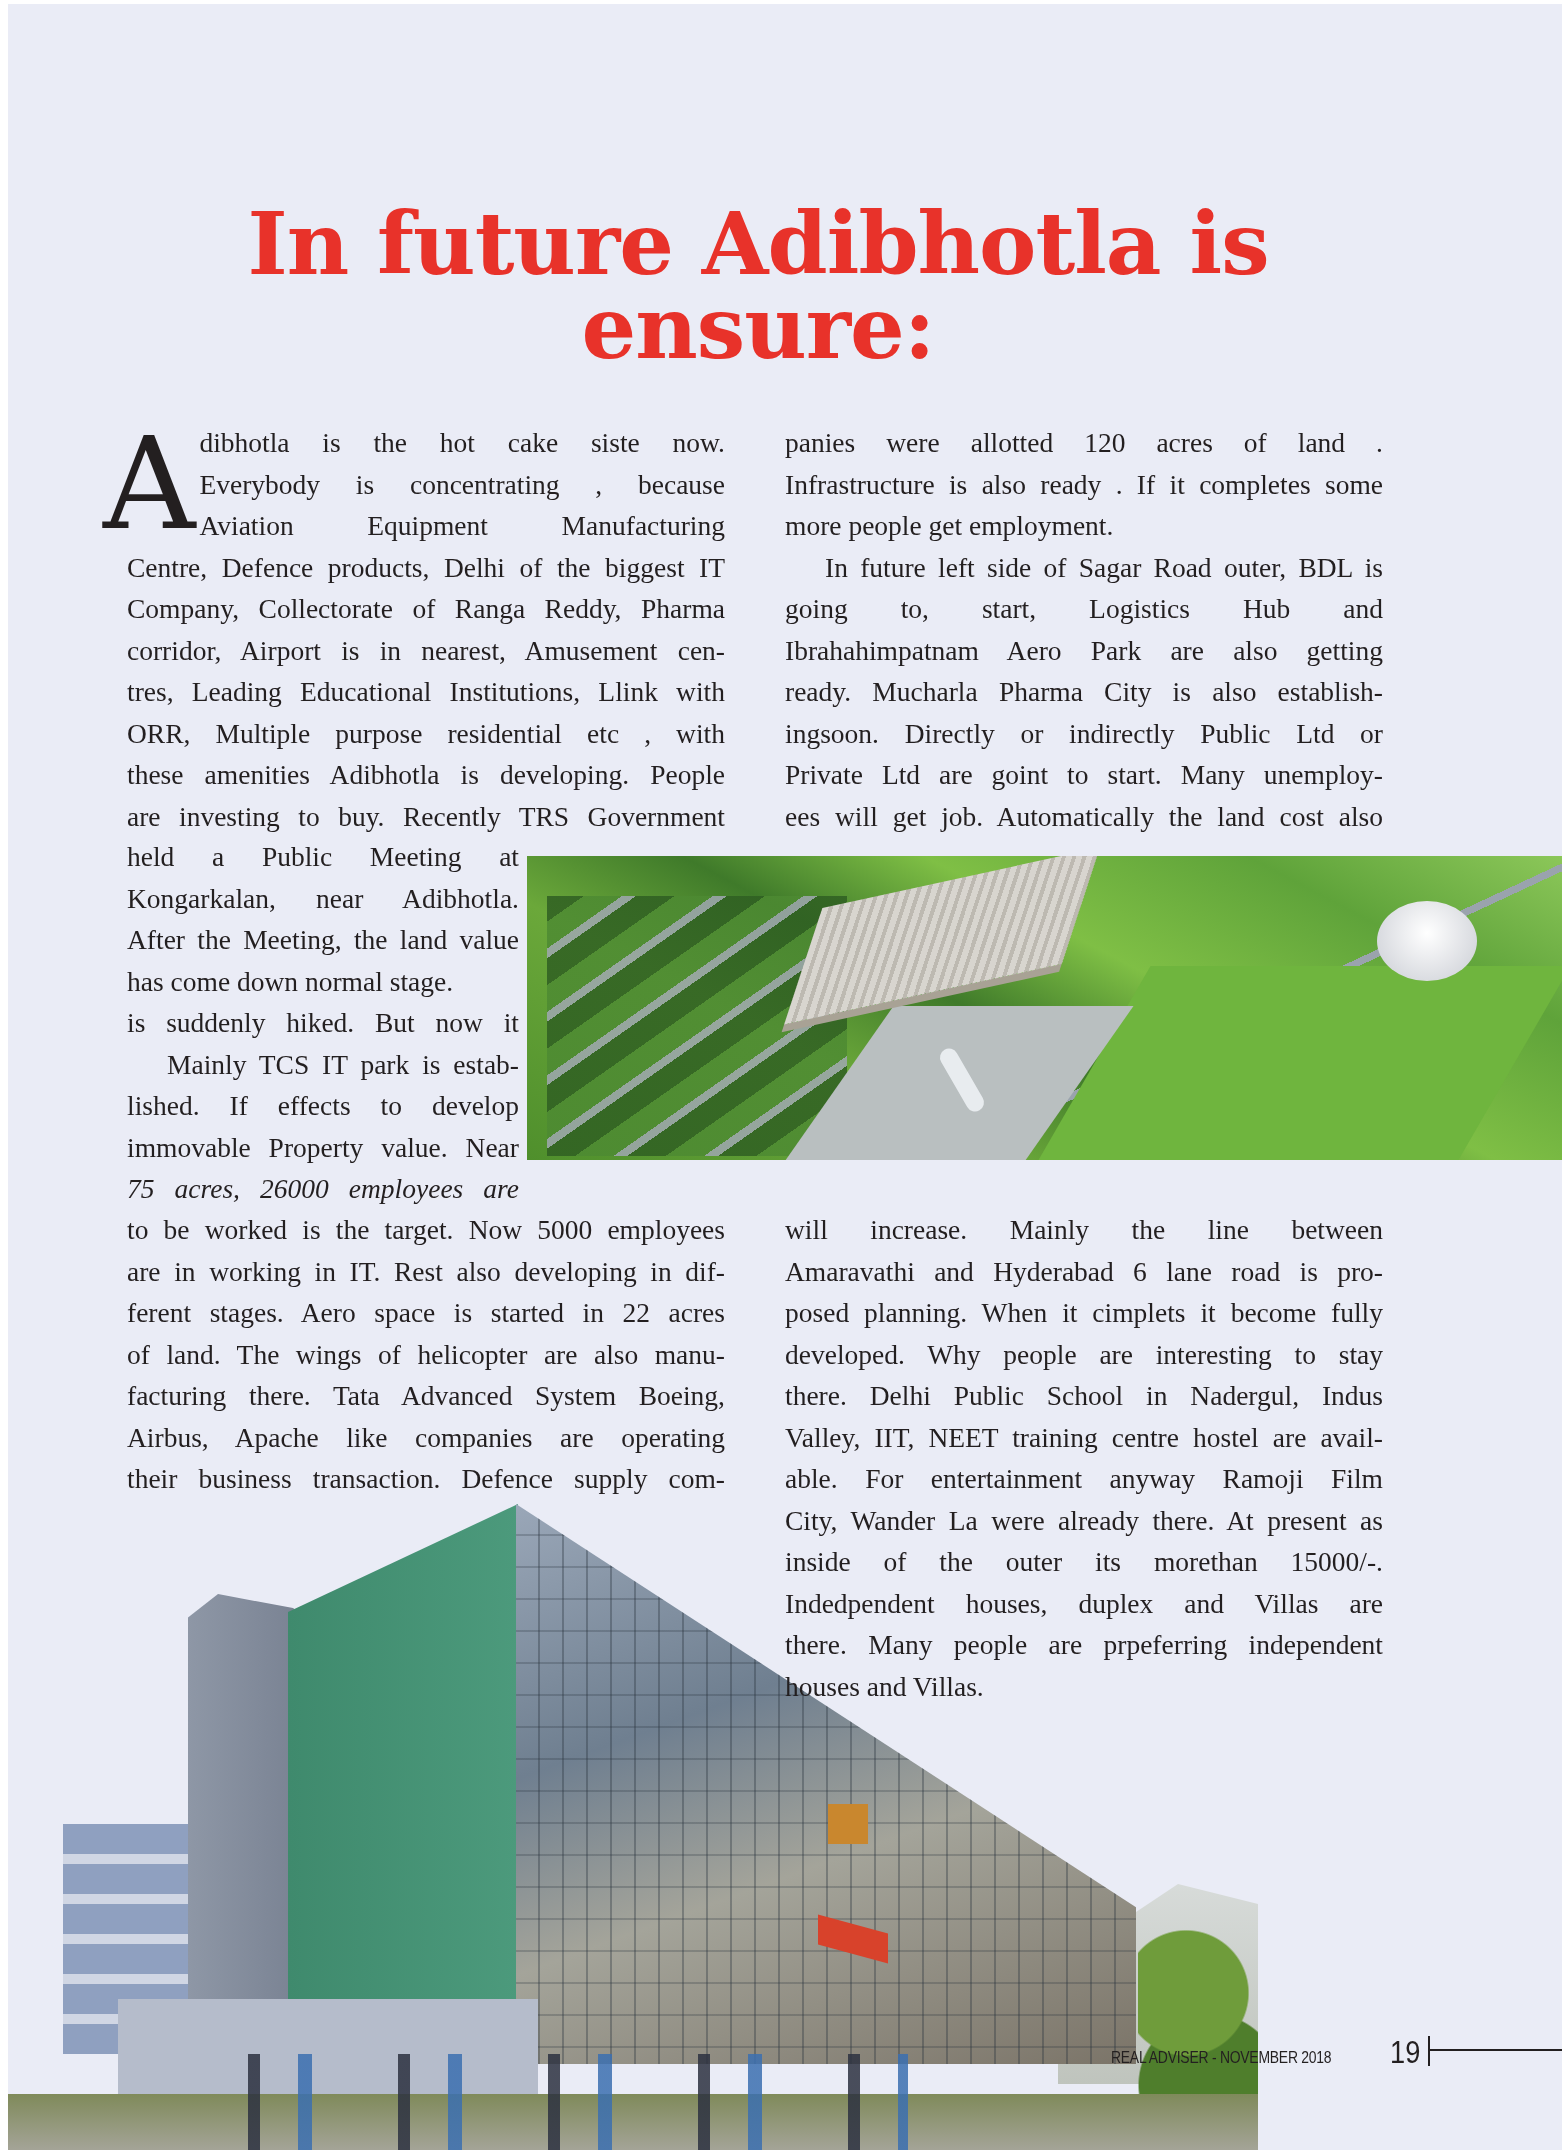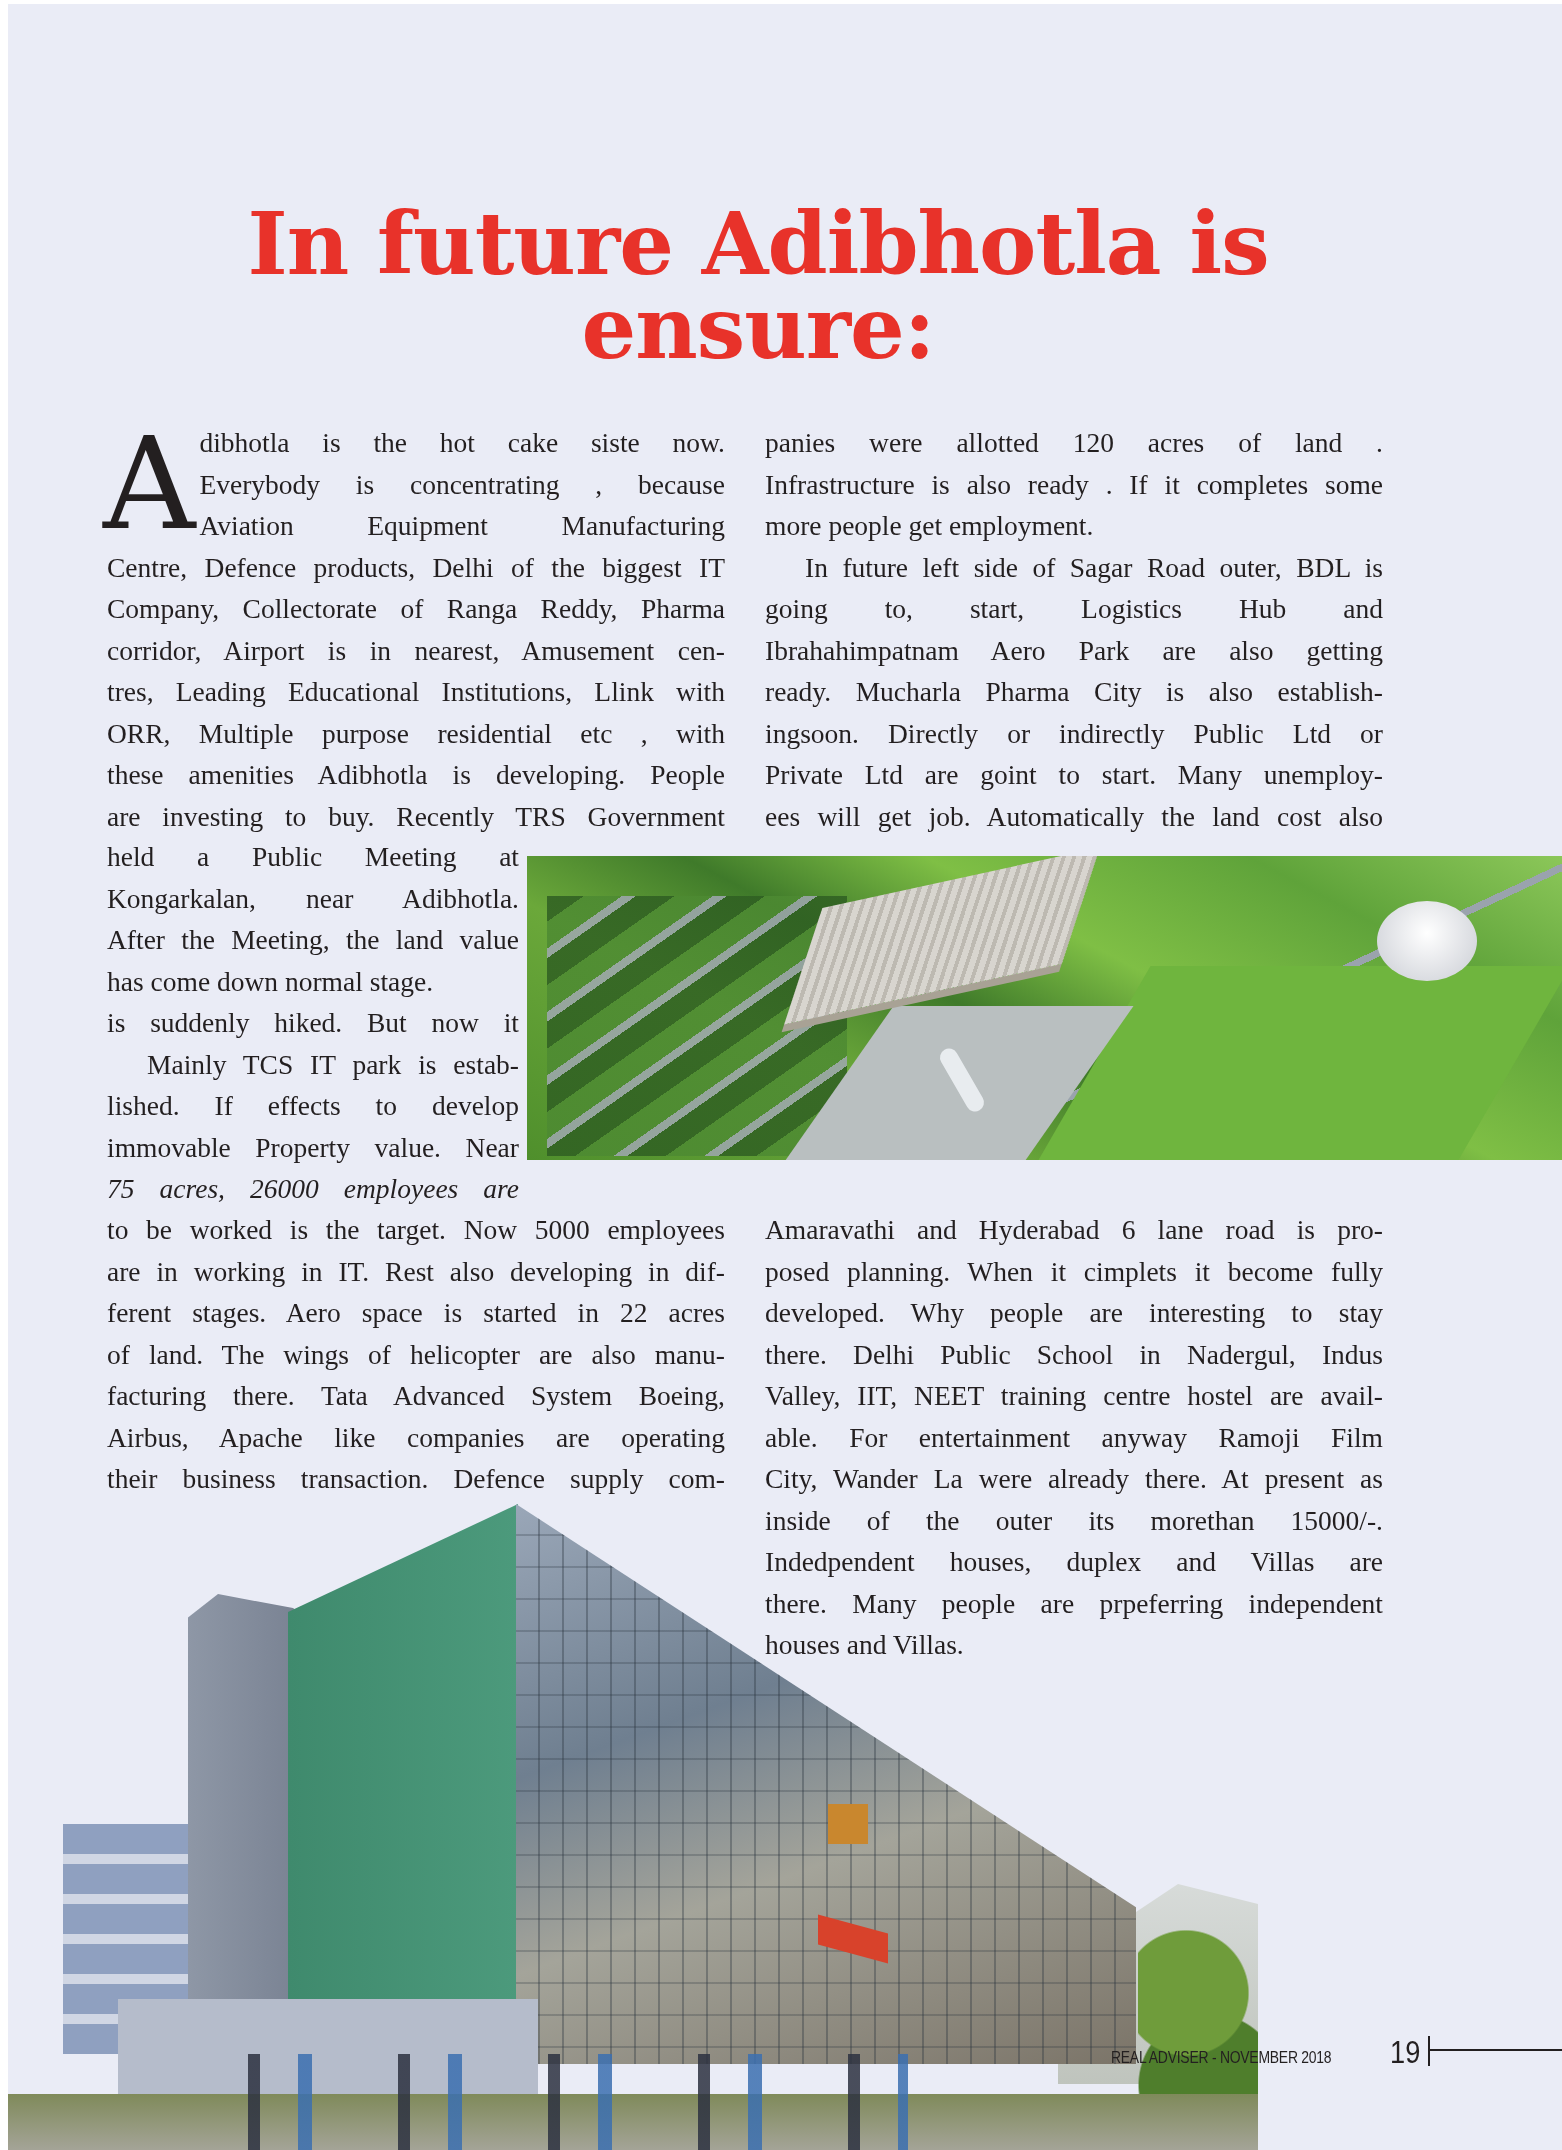"dibhotla is the hot cake" .col .line { margin-left: none -> 20px }
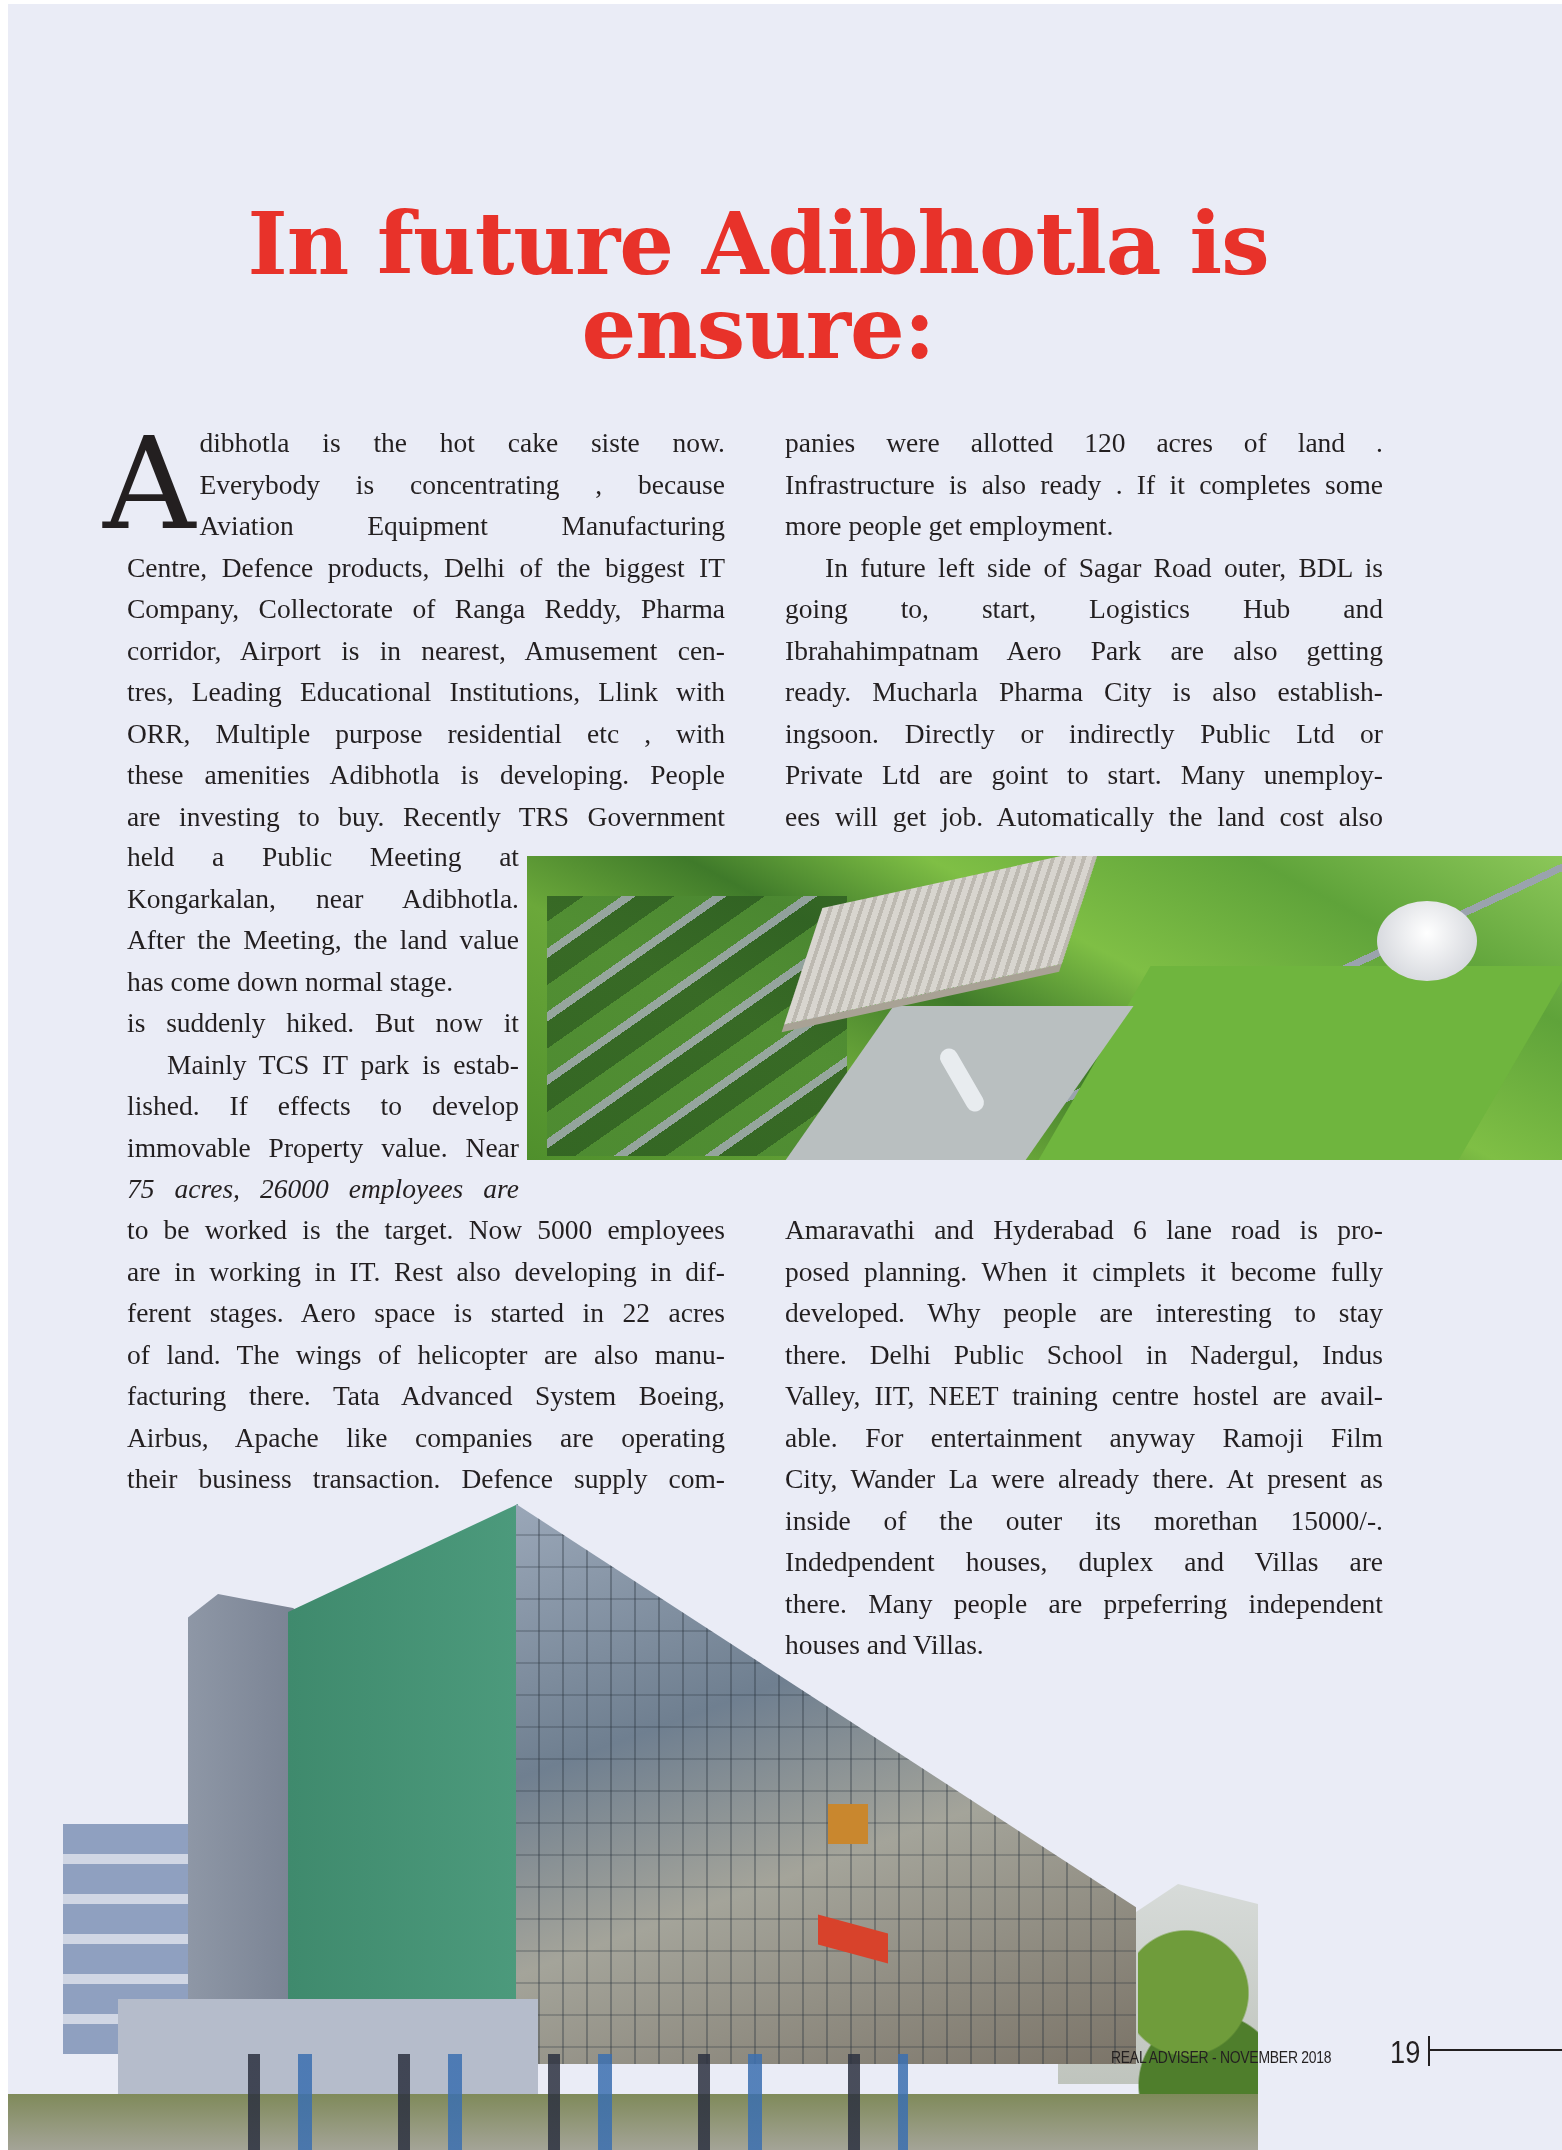"will increase. Mainly the line" span.line { html: none -> <span>will increase. Mainly the line between</span> }
